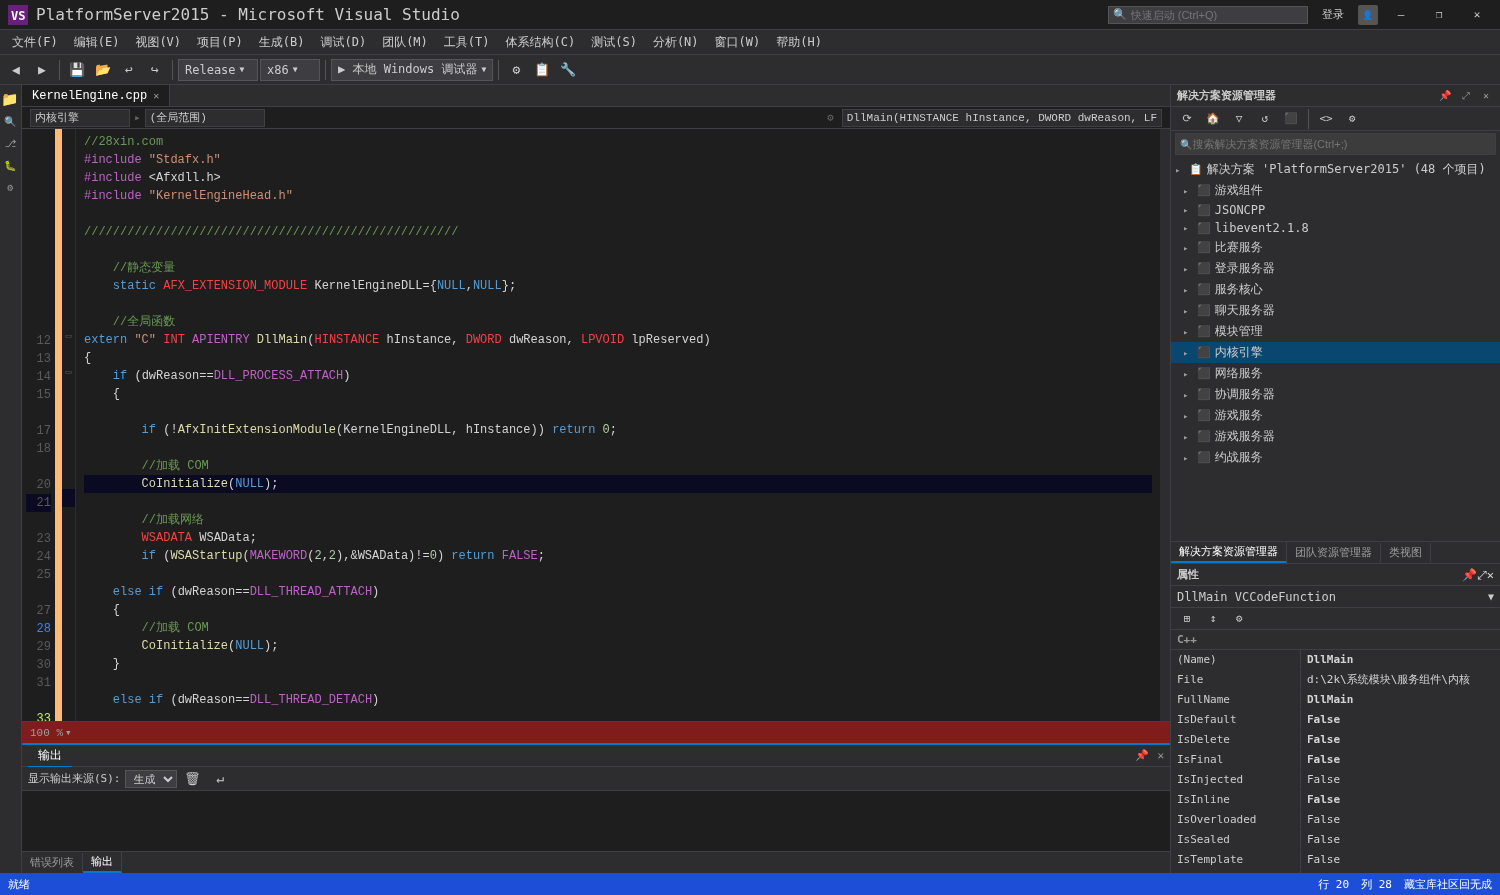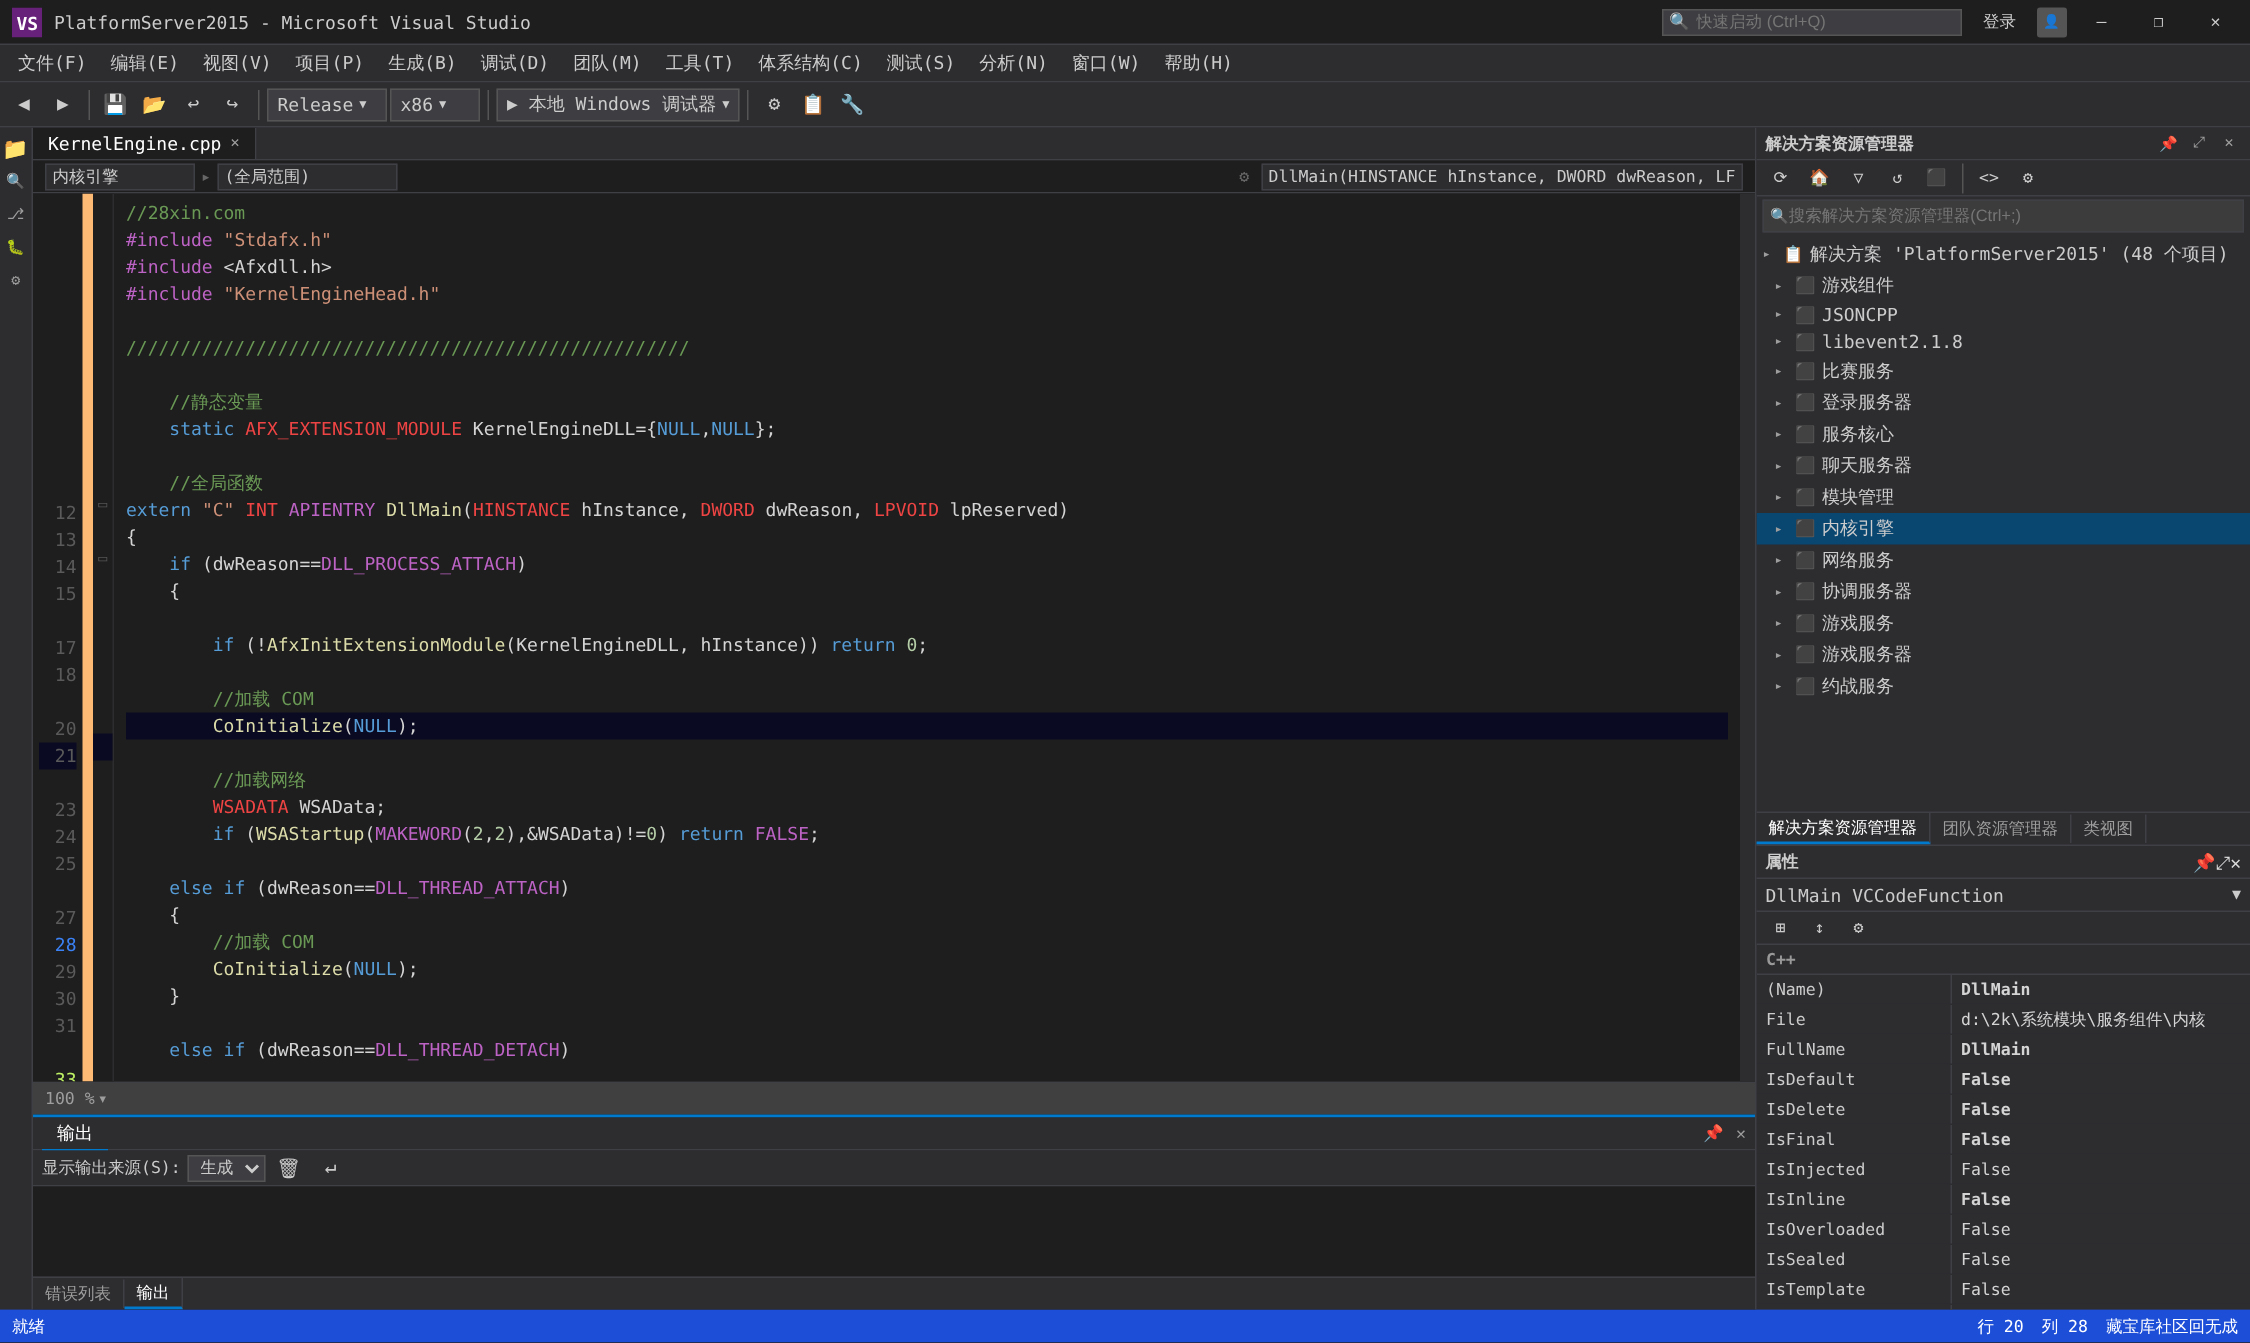"PlatformServer2015 - Microsoft Visual" #title-bar .title-text { font-size: 12px -> 16px }
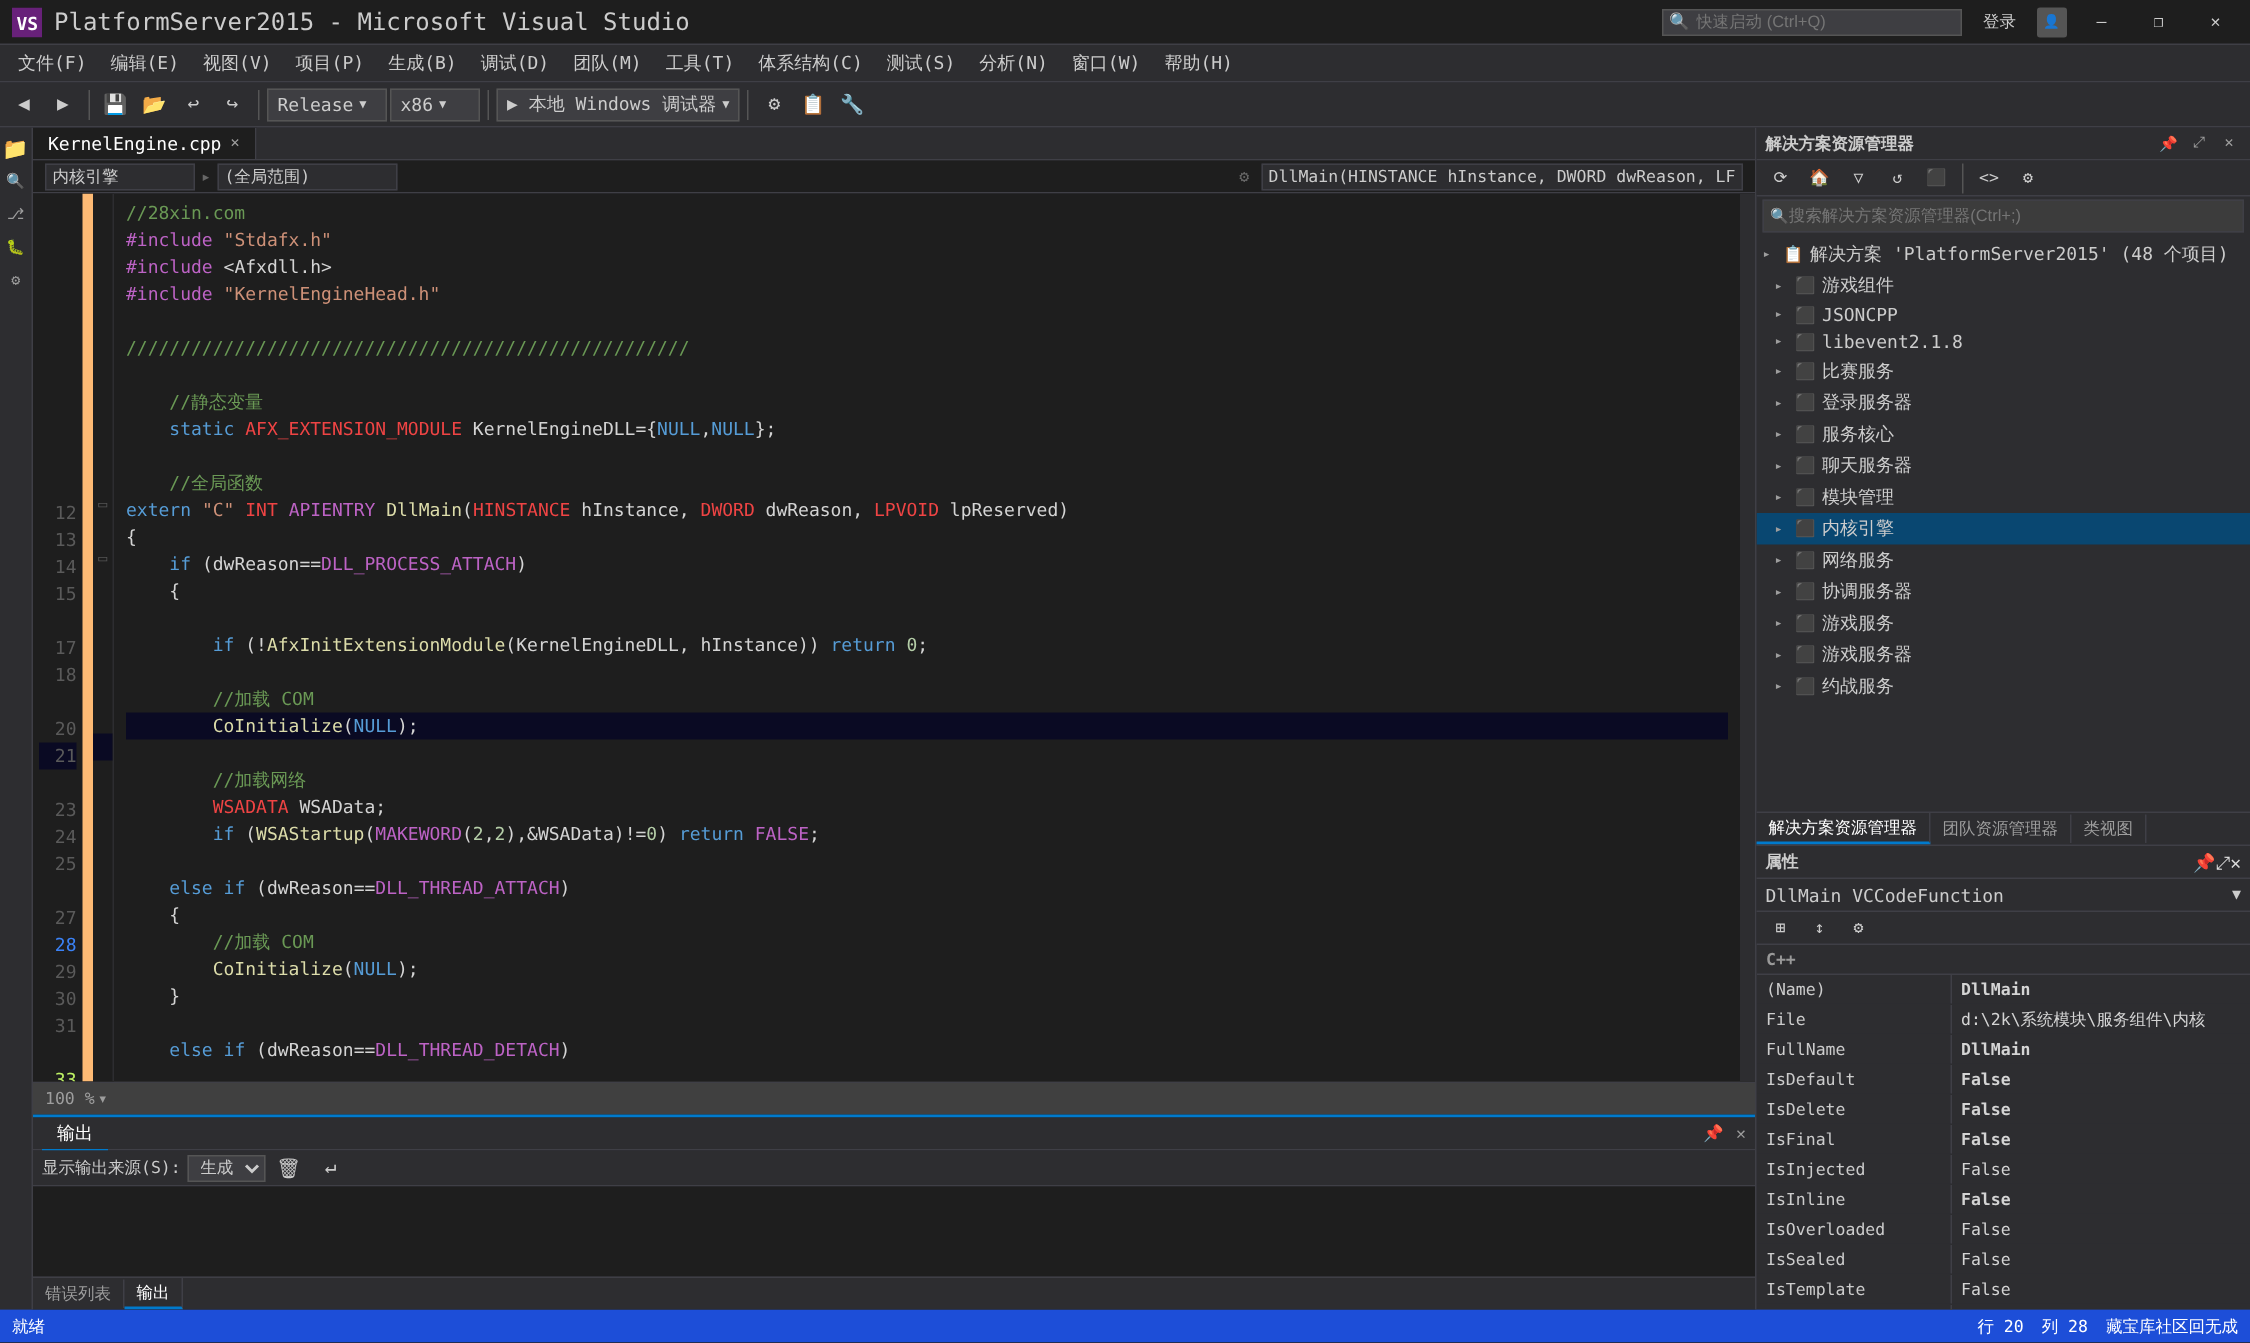"KernelEngine.cpp" div { font-family: none -> Liberation Mono, monospace }
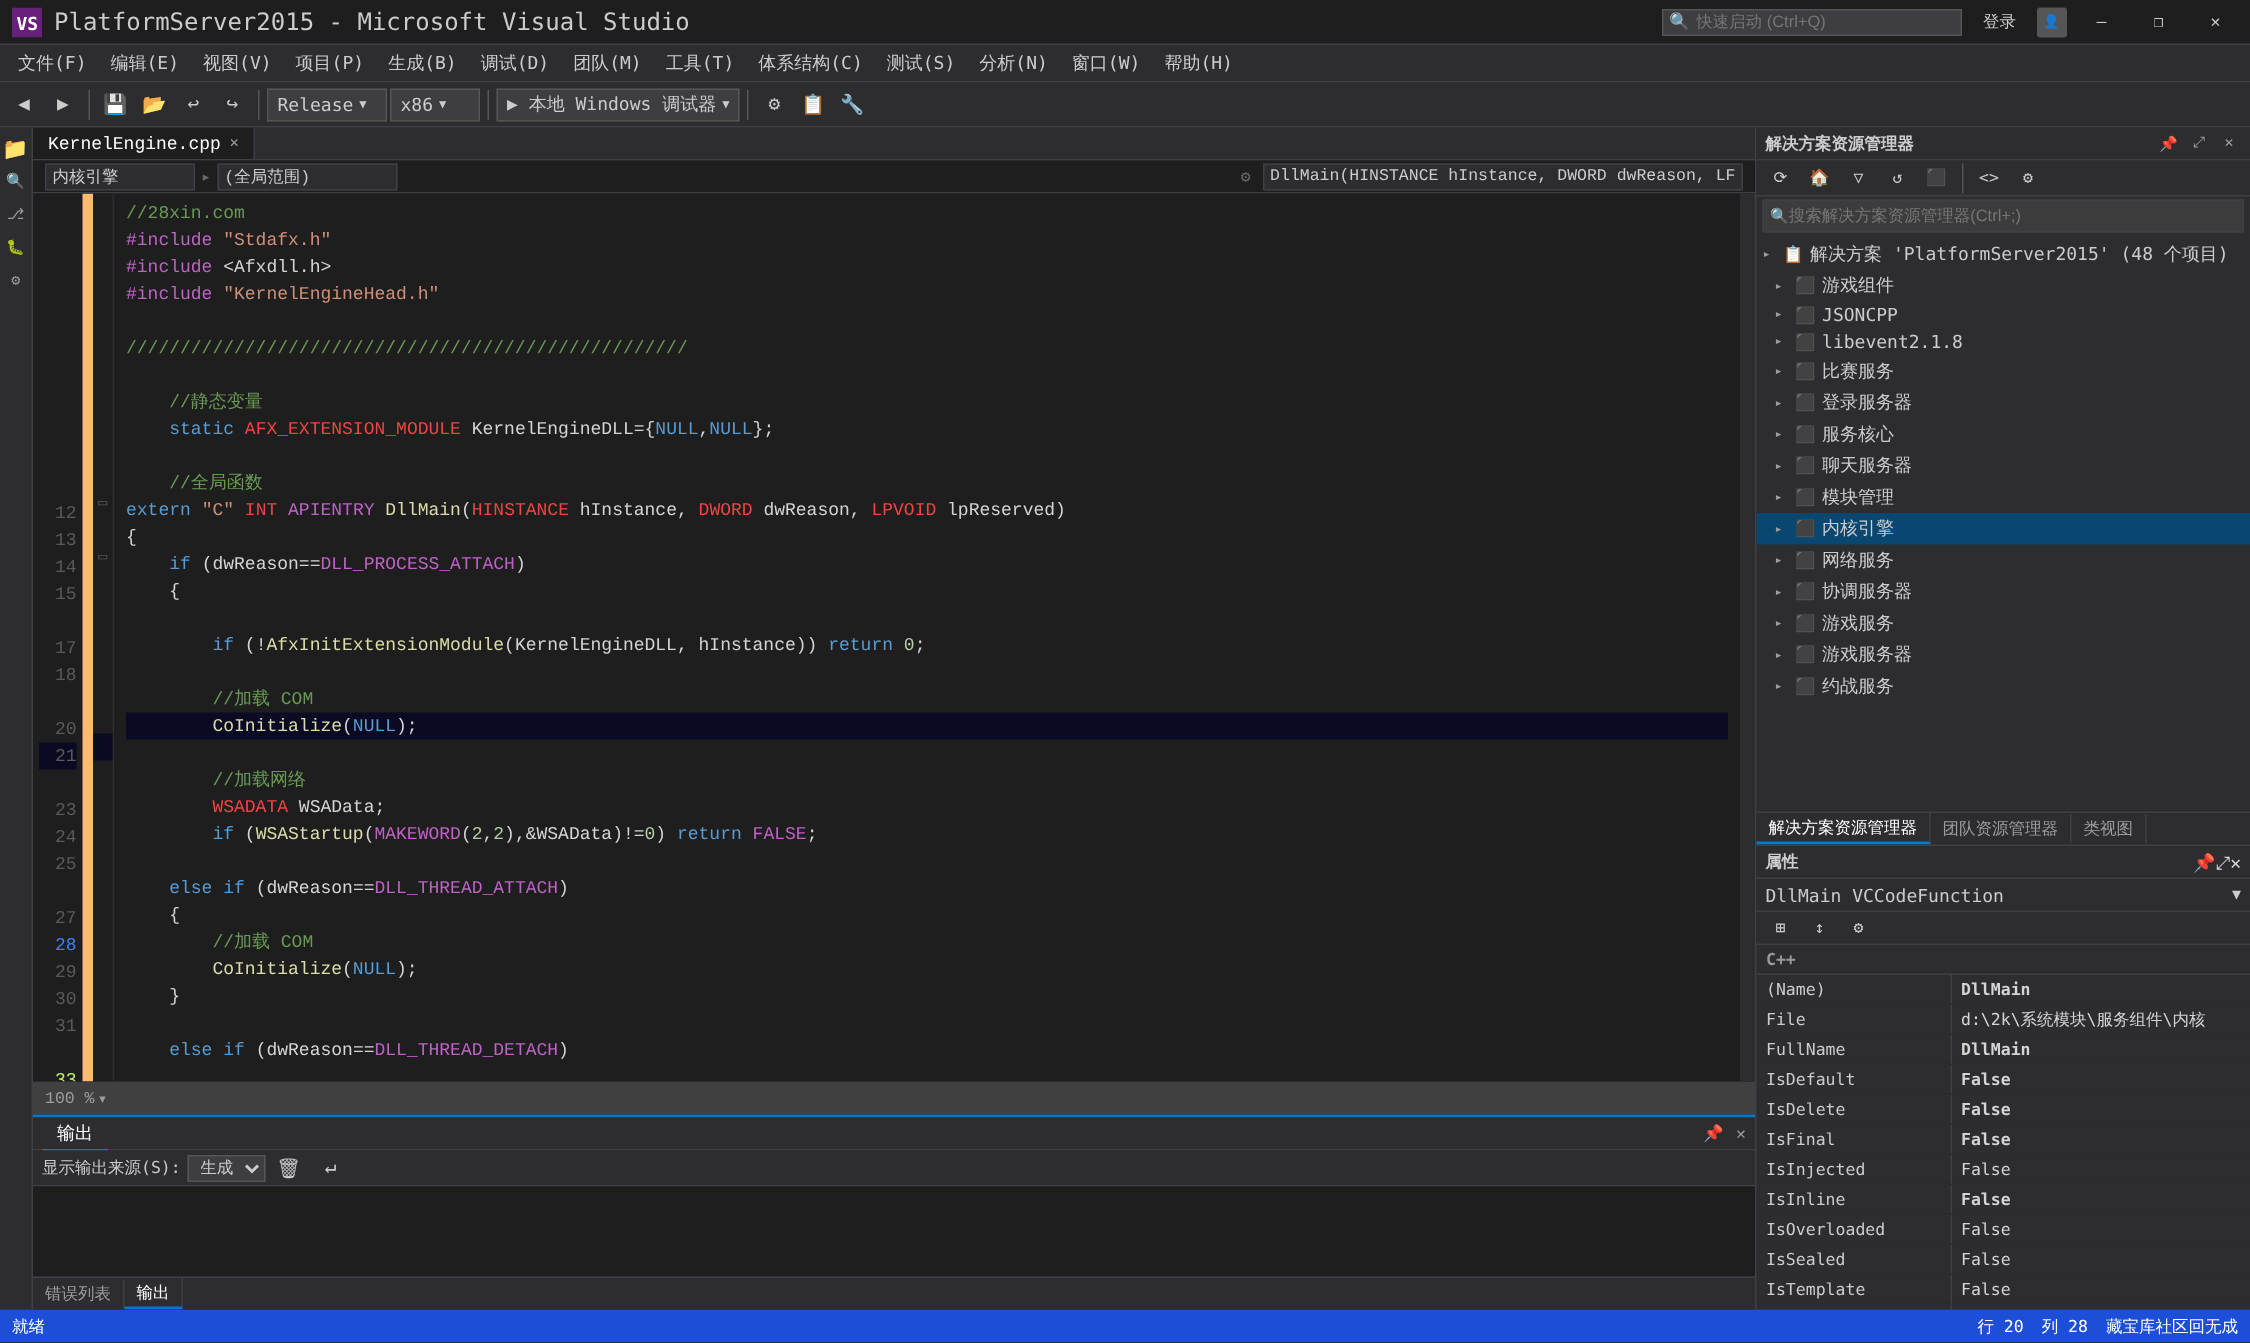"100 %" div { background: #404040 -> #7f1d1d }
